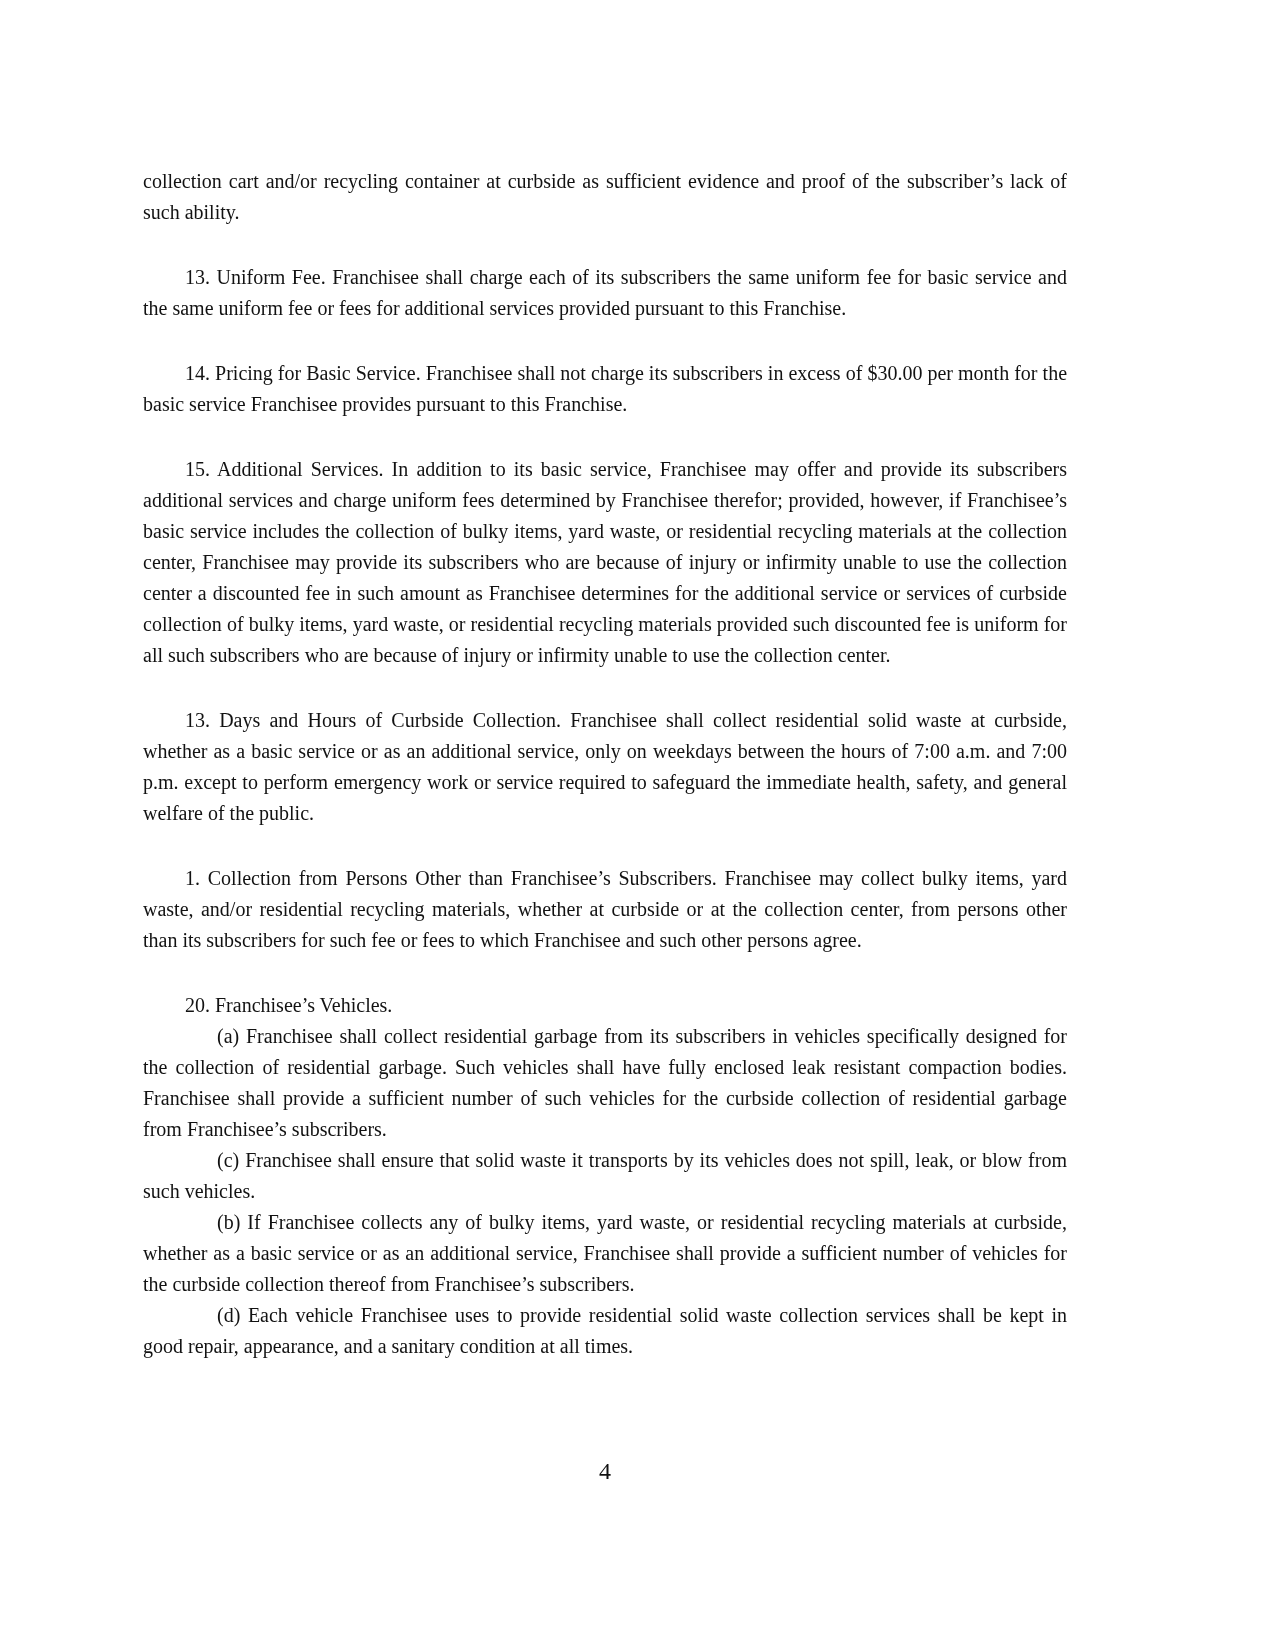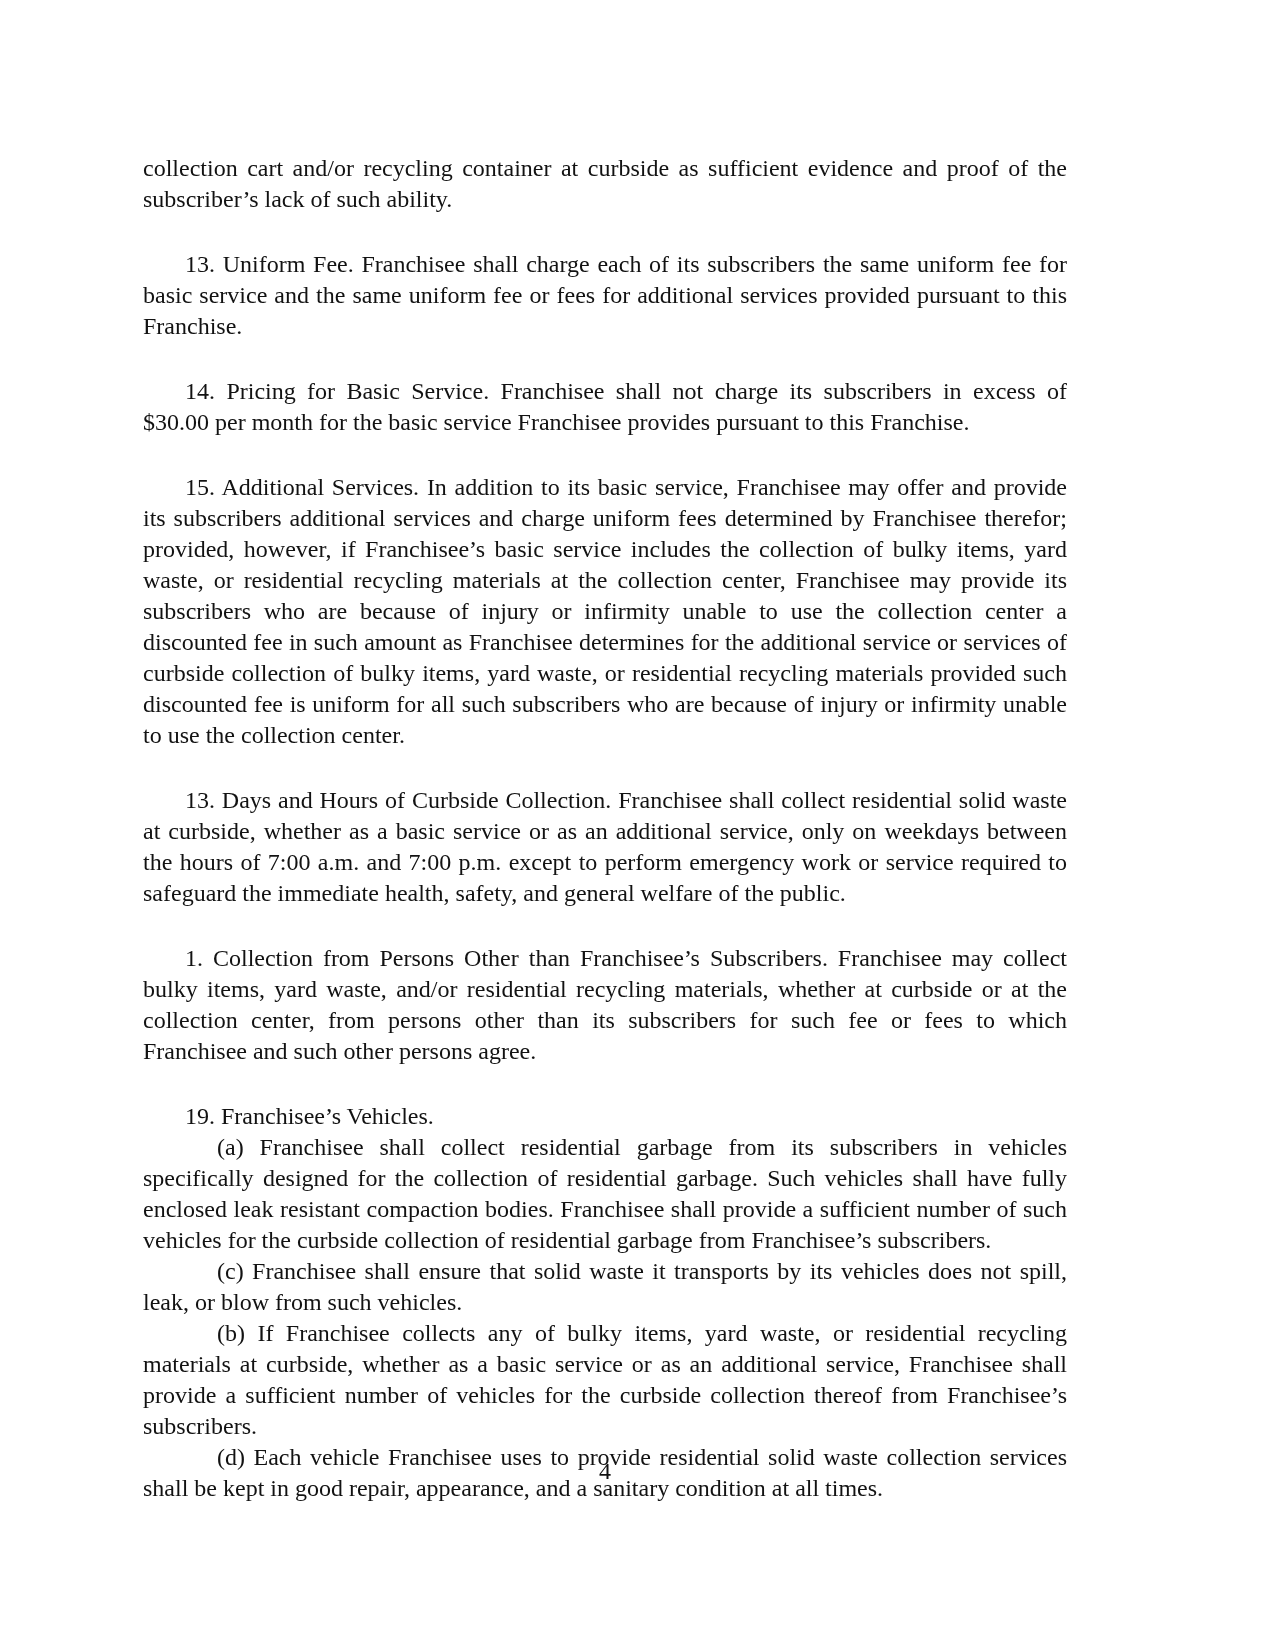"collection cart and/or recycling" .content { font-size: 24px -> 20px; top: 153px -> 166px }
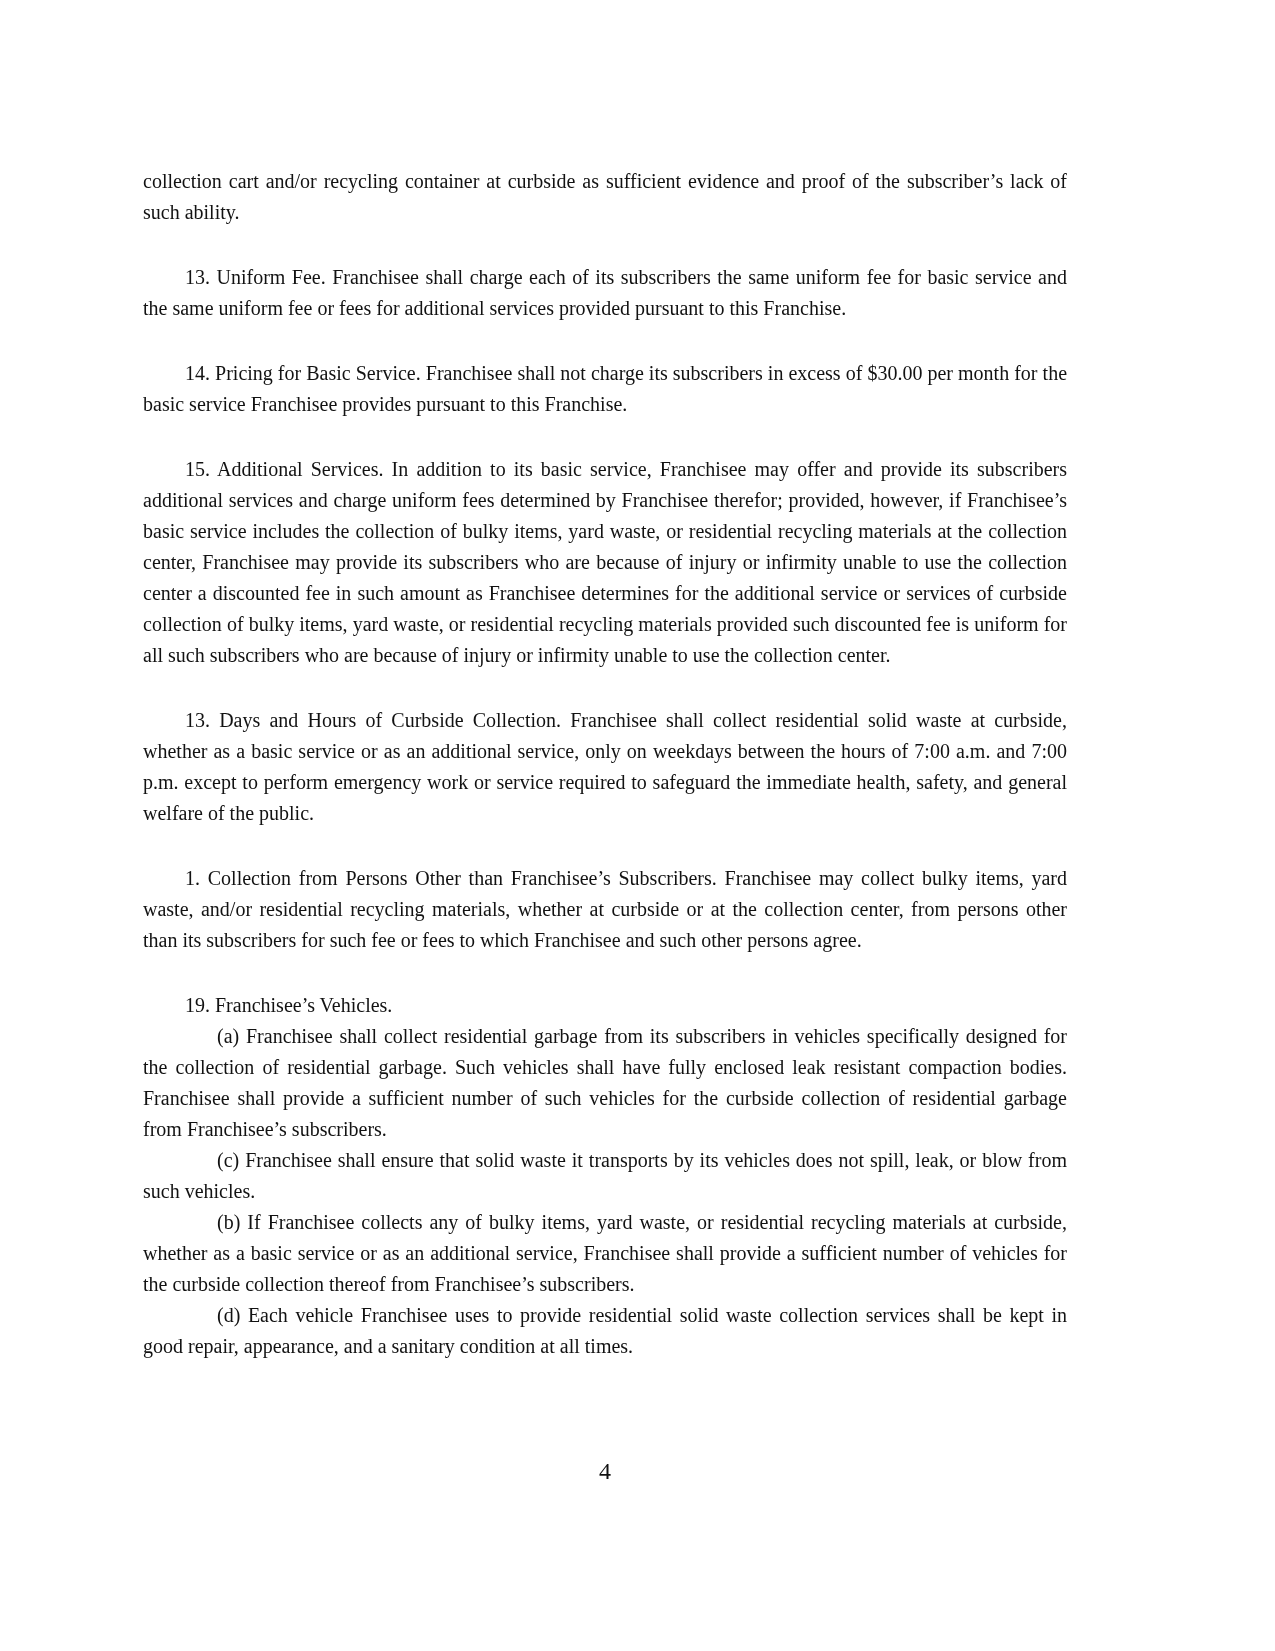"19. Franchisee’s Vehicles." strong { text: 19 -> 20 }
